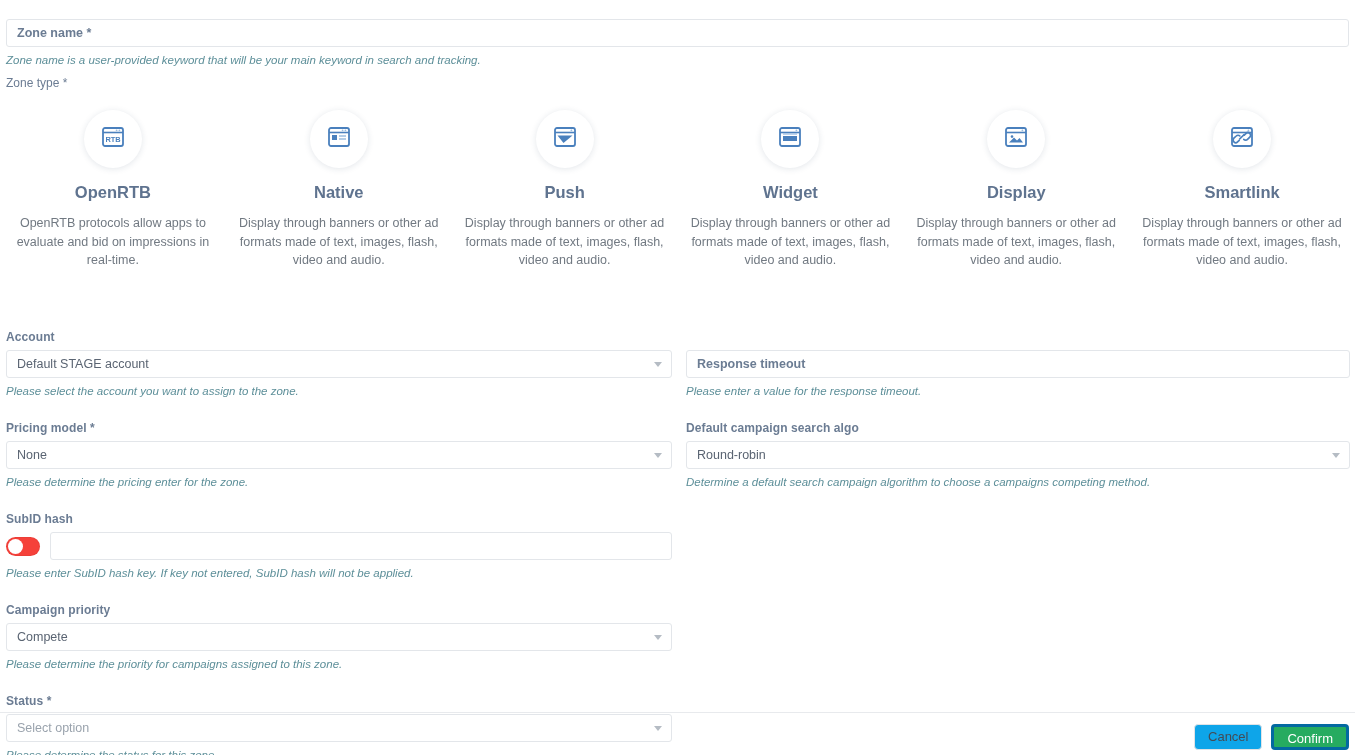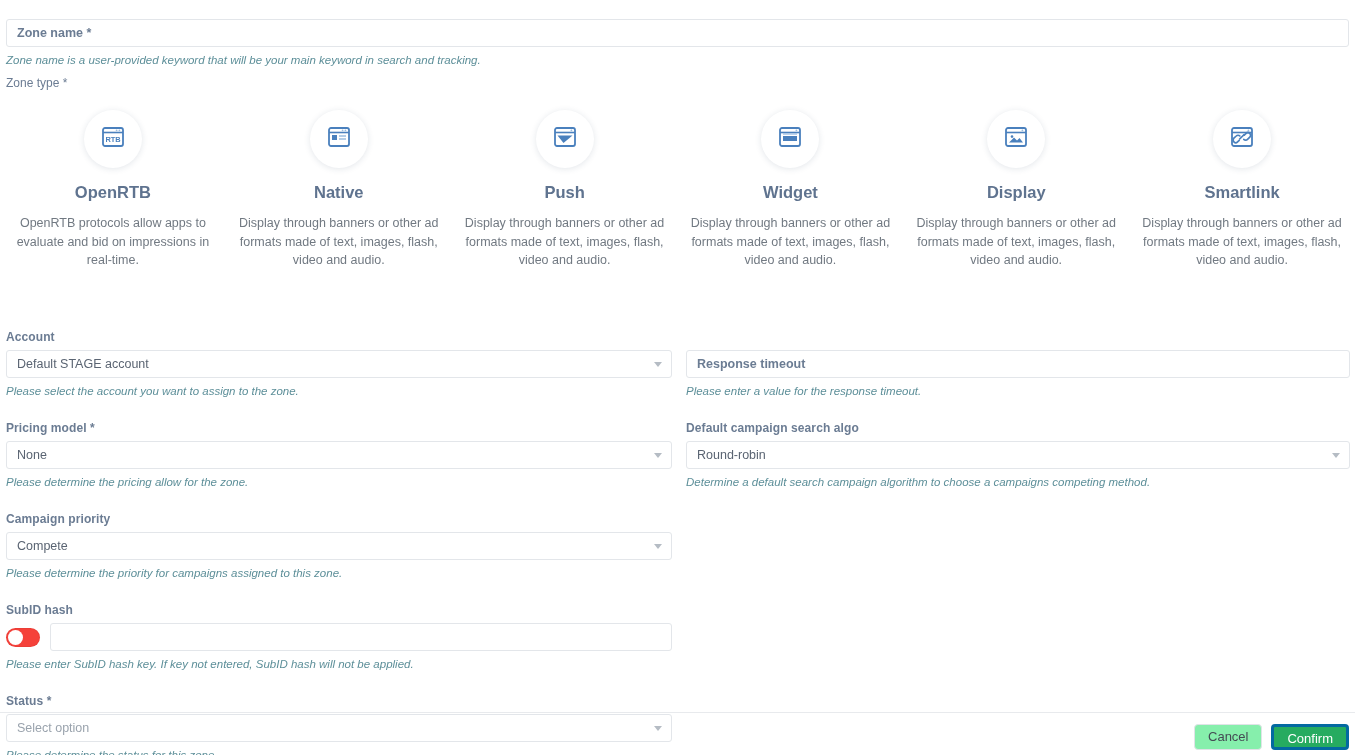"Please determine the pricing allow" span.helper { text: allow -> enter }
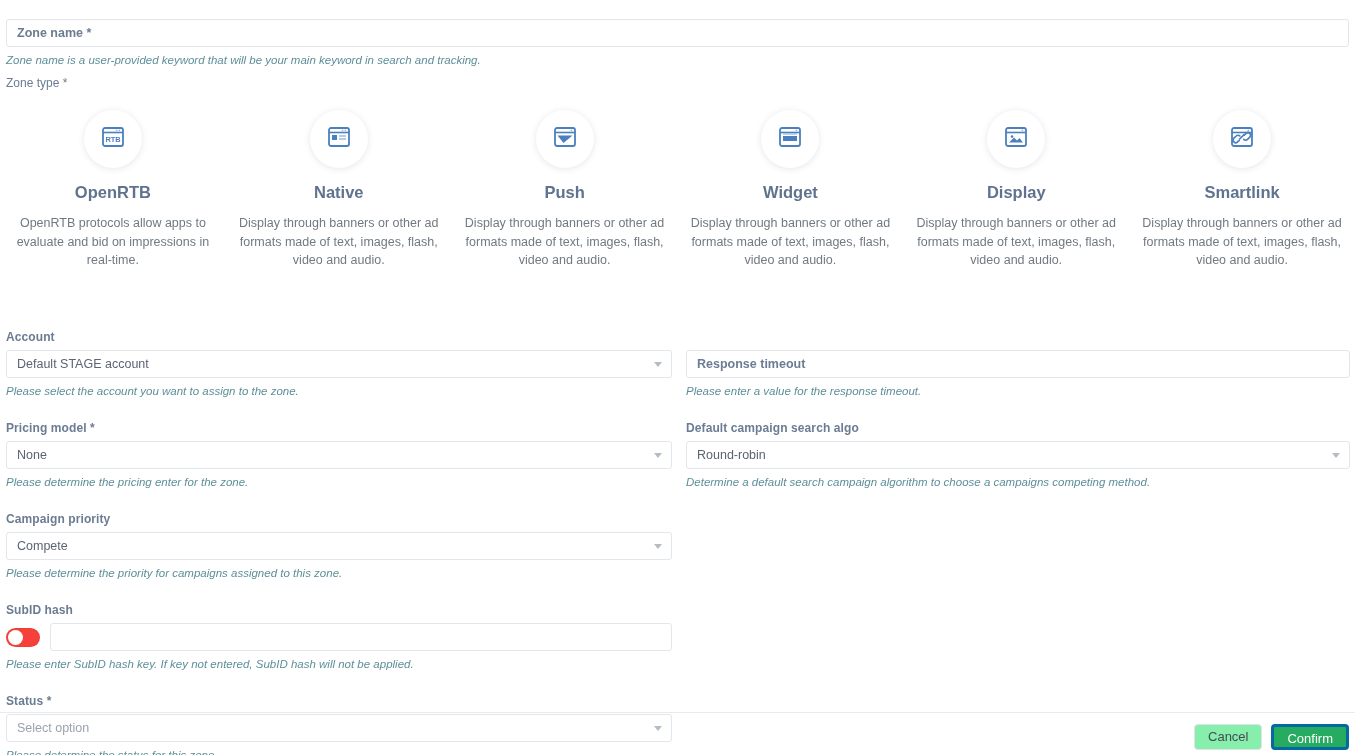"Campaign priority" div.fgroup { order: before "SubID hash" -> after "SubID hash" }
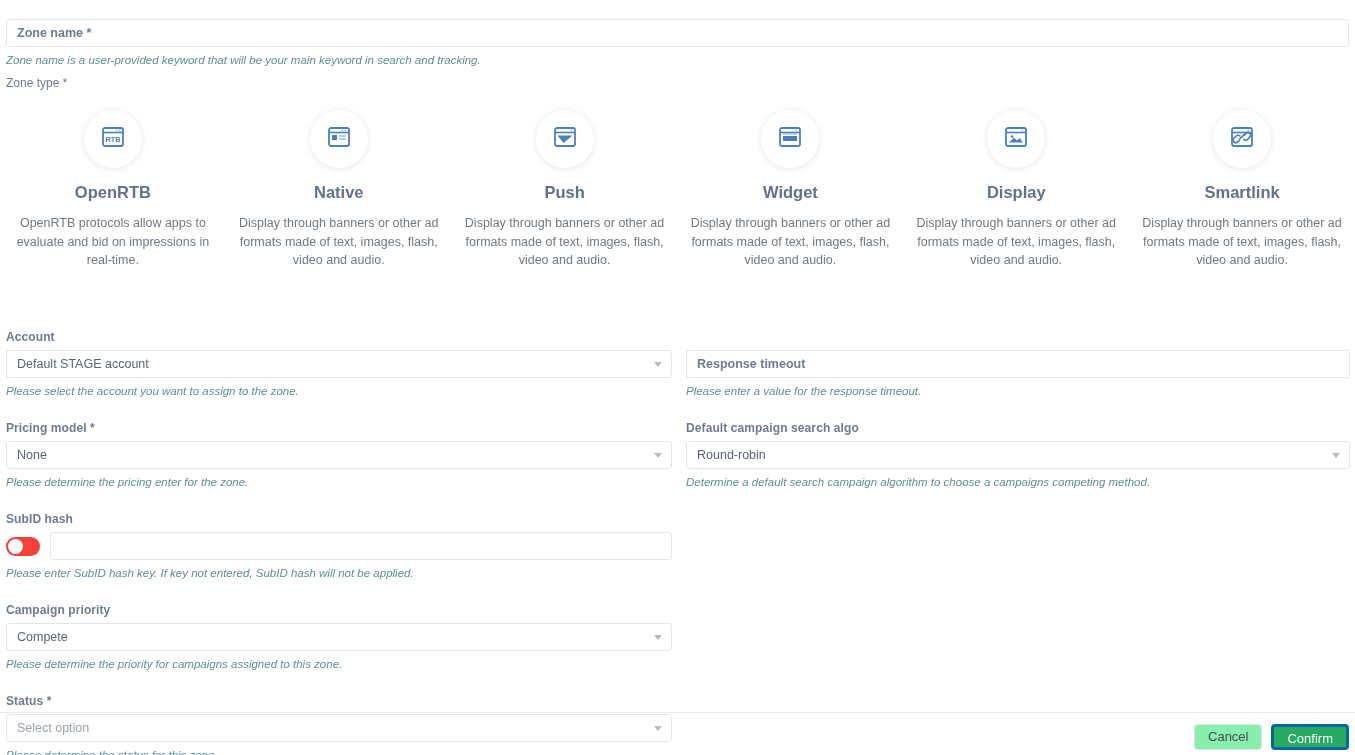"Cancel" .btn-cancel { background: #86efac -> #0ea5e9 }
